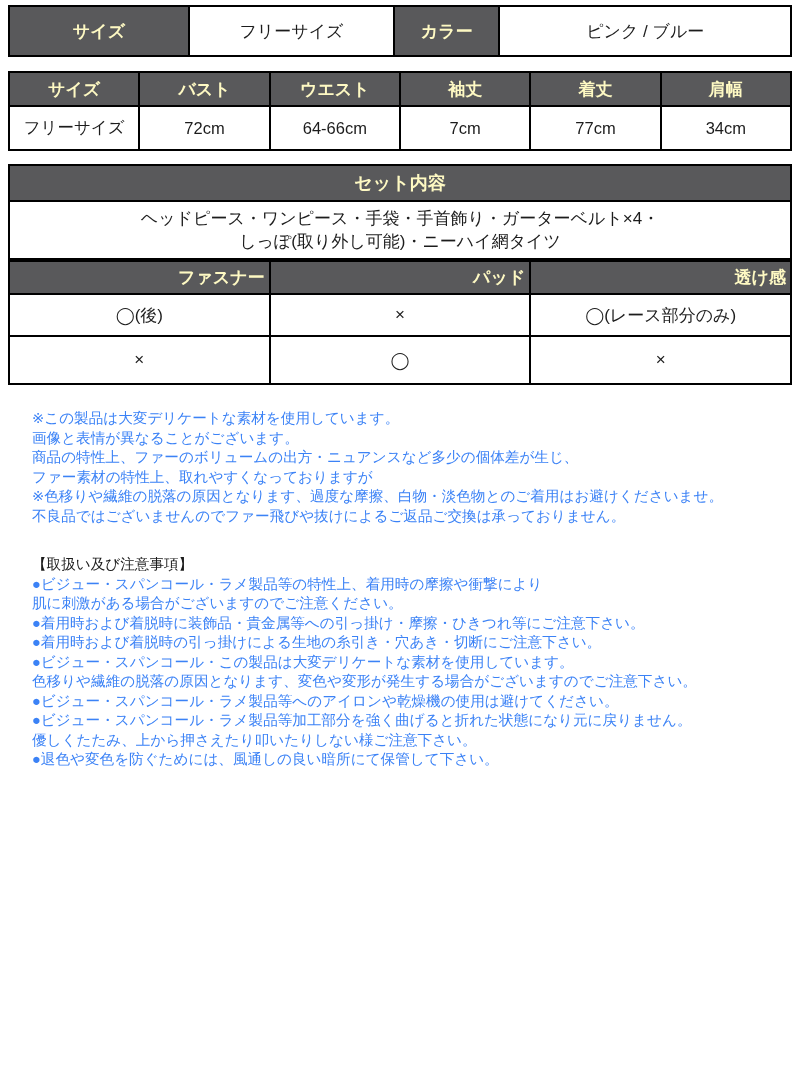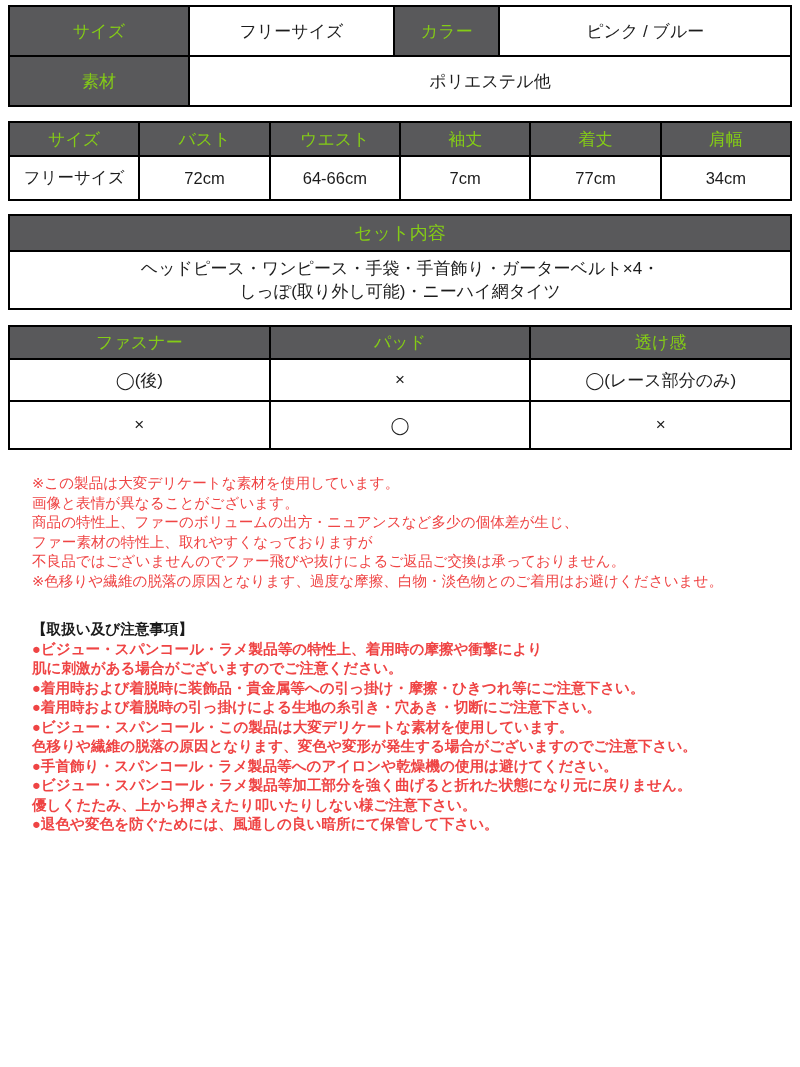"サイズ" th { color: #84cc16 -> #fef9c3; font-weight: normal -> bold }
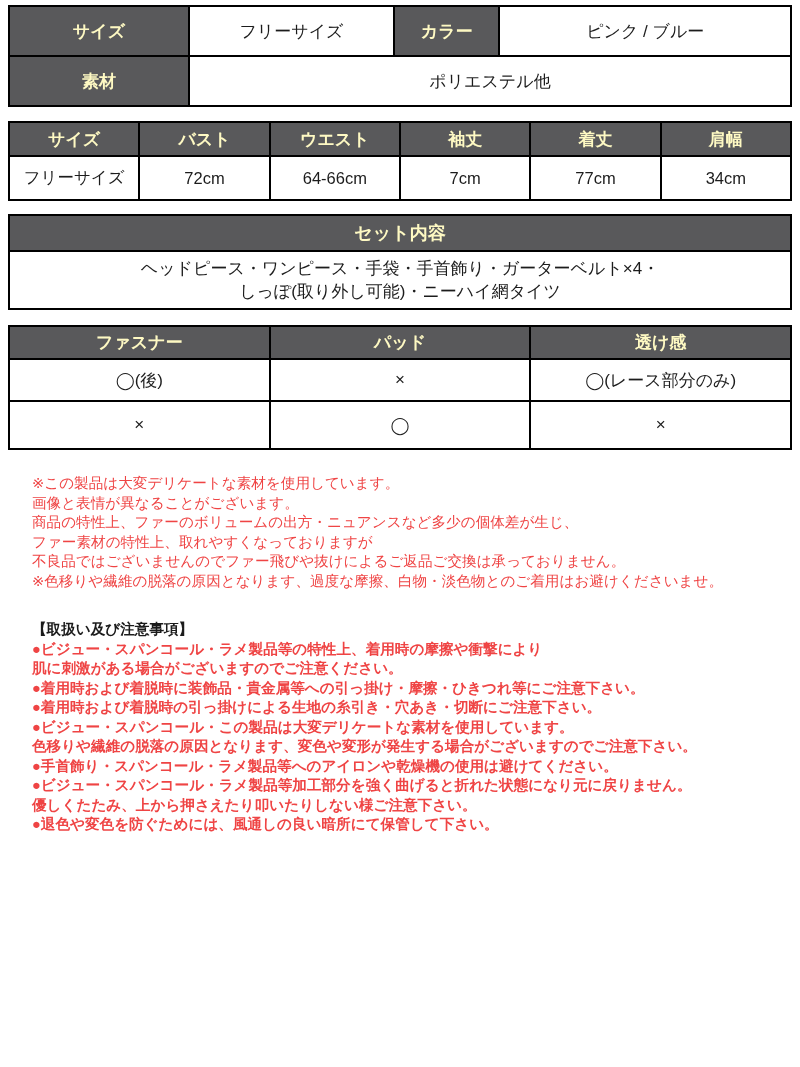"素材" tr { html: <tr> <th>素材</th> <td>ポリエステル他</td> </tr> -> none }
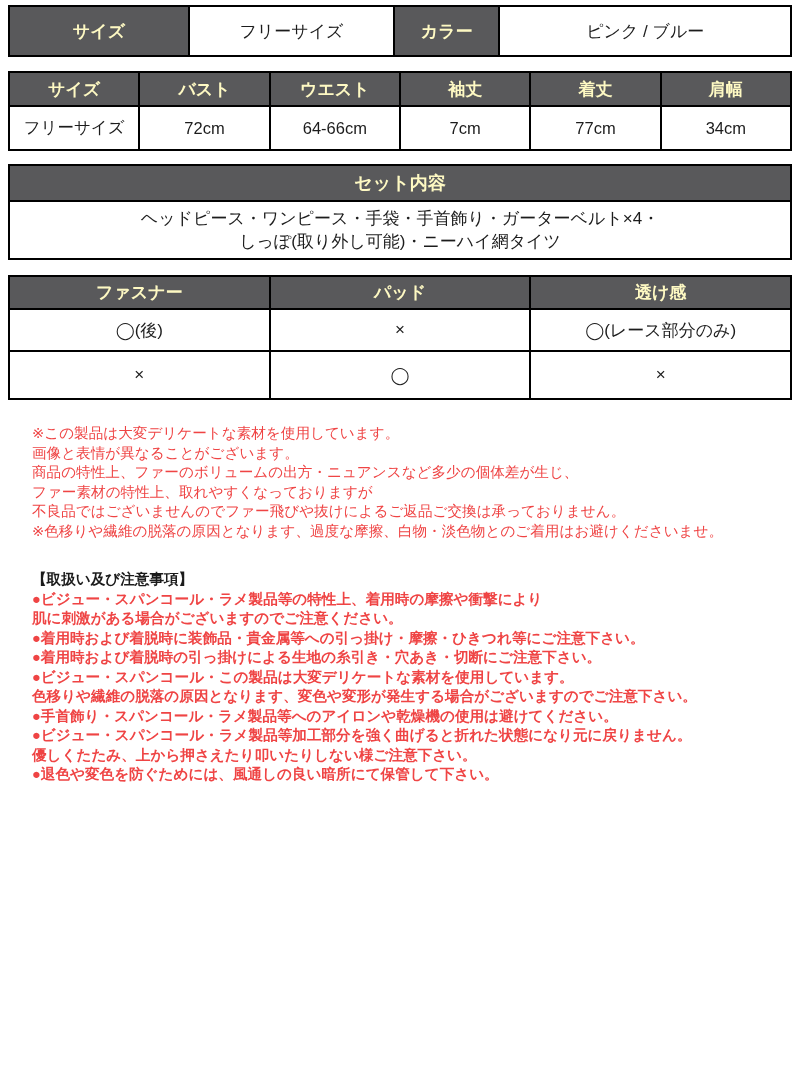"セット内容" .t-set { margin-bottom: 15px -> none }
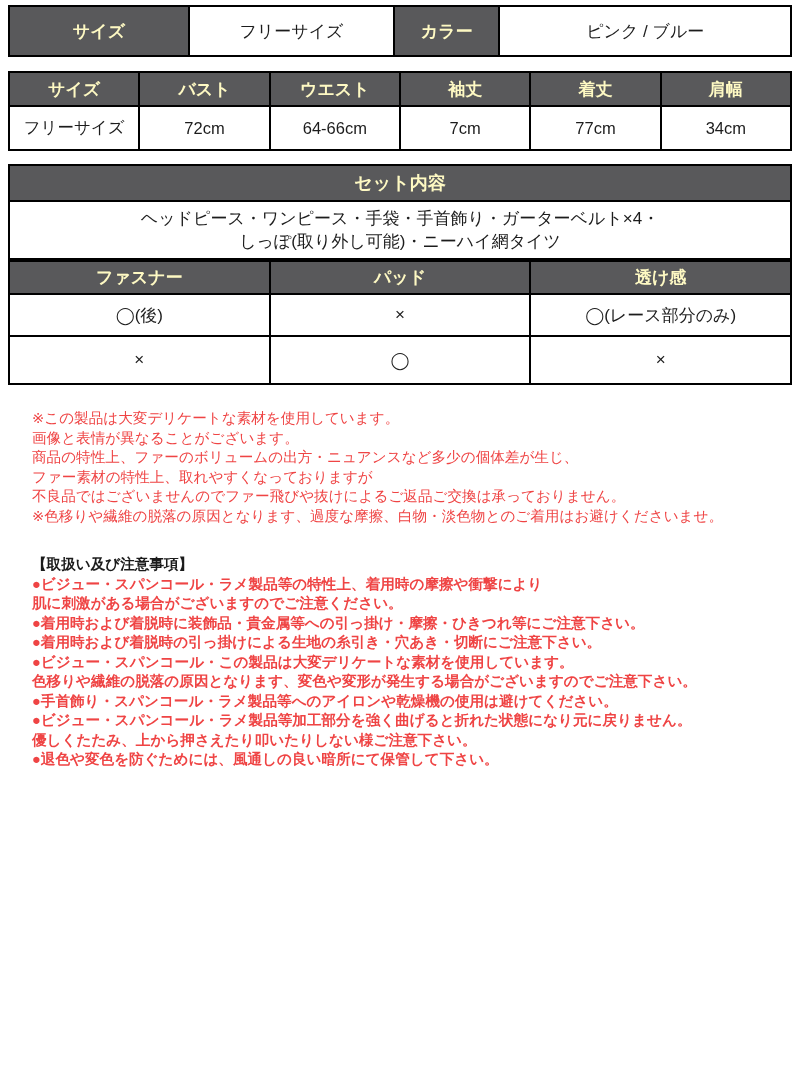"ファスナー" .t-feat th { text-align: none -> right }
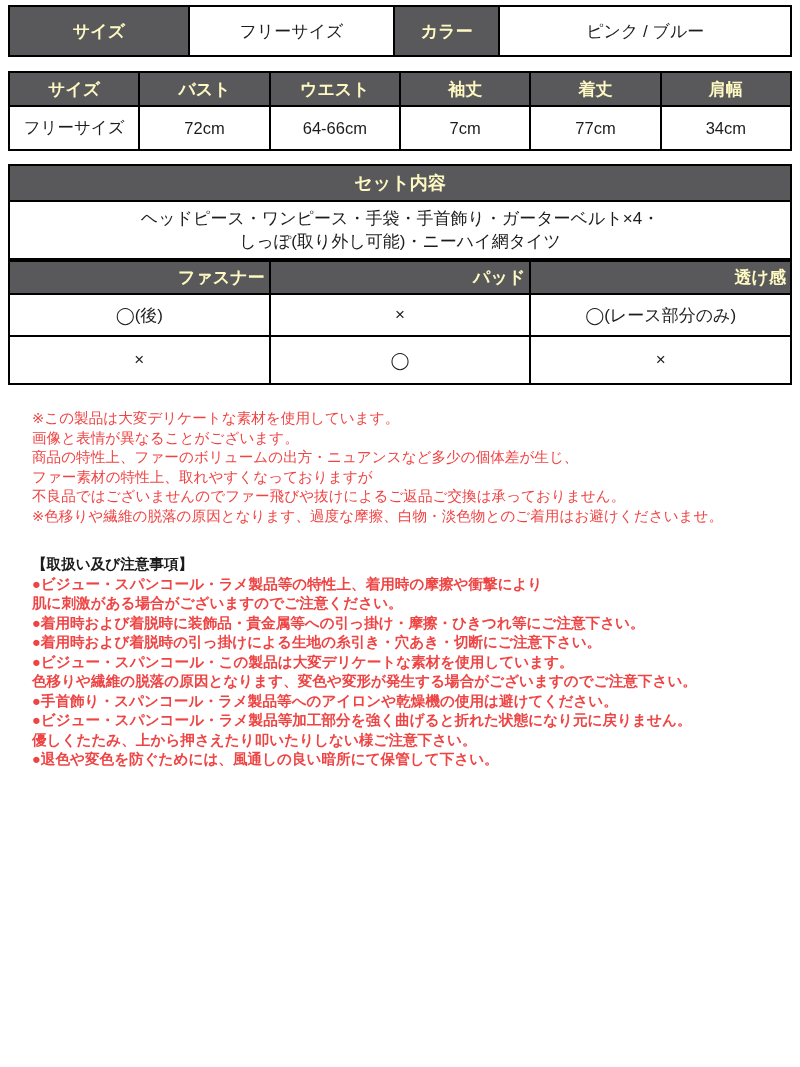"※この製品は大変デリケートな素材を使用しています。" .notes .line, .care .line { color: #ef4444 -> #3b82f6 }
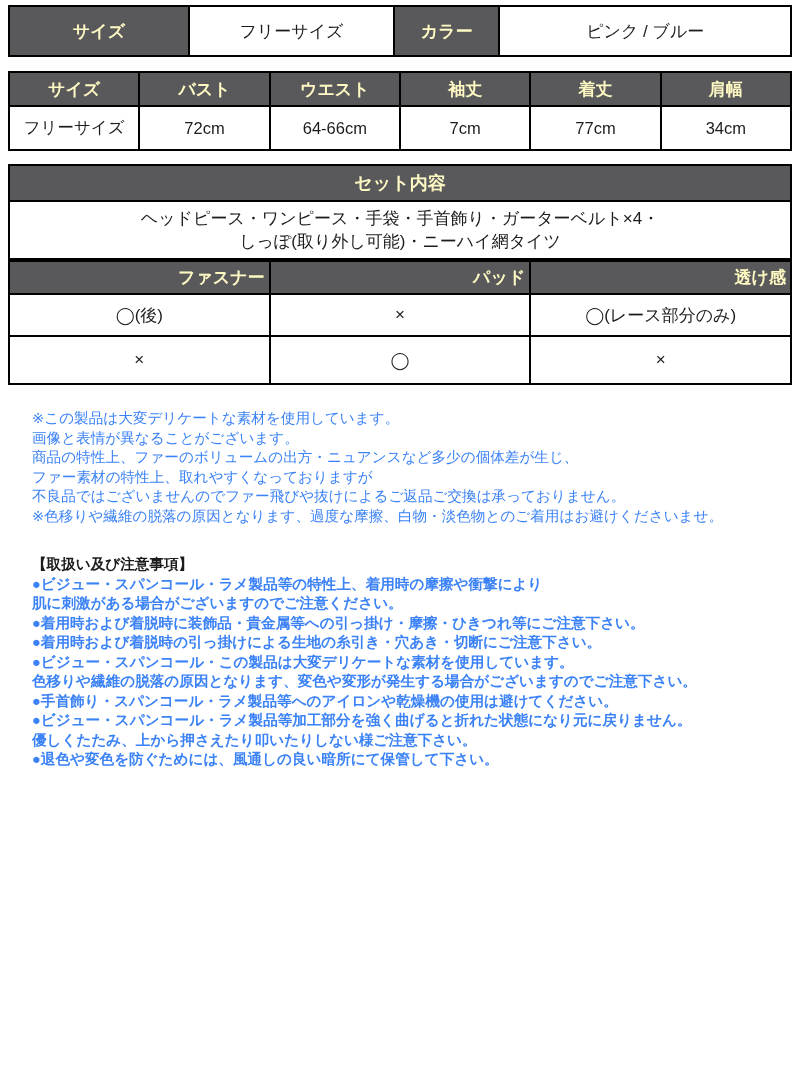"不良品ではございませんのでファー飛びや抜けによるご返品ご交換は承っておりません。" div.line { order: before "※色移りや繊維の脱落の原因となります、過度な摩擦、白物・淡色物とのご着用はお避け" -> after "※色移りや繊維の脱落の原因となります、過度な摩擦、白物・淡色物とのご着用はお避け" }
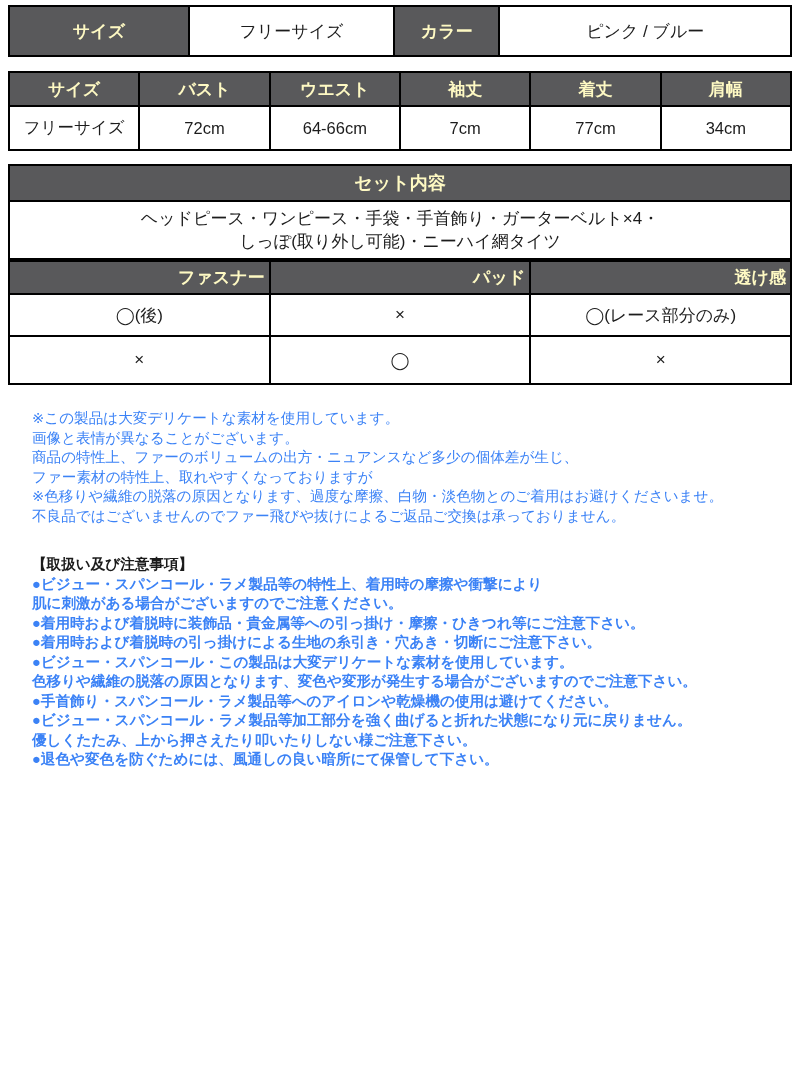"【取扱い及び注意事項】" .care { font-weight: bold -> none }
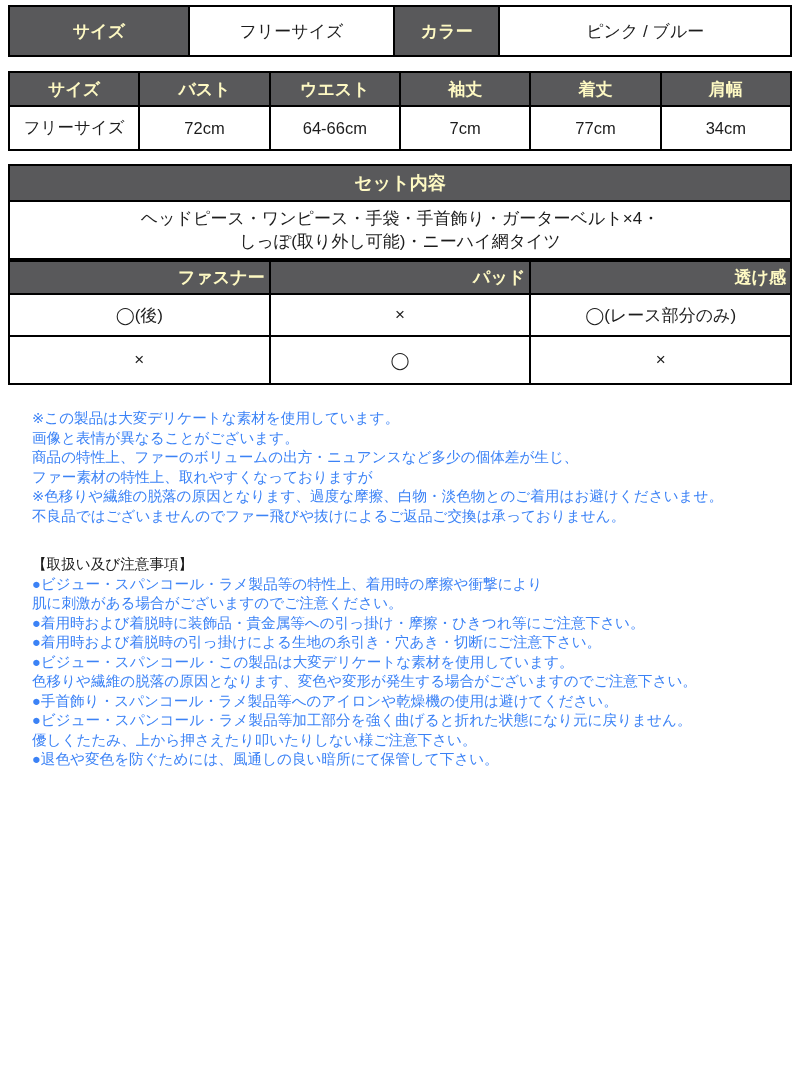"●手首飾り・スパンコール・ラメ製品等へのアイロンや乾燥機の使用は避けてください。" div.line { text: 手首飾り -> ビジュー }
